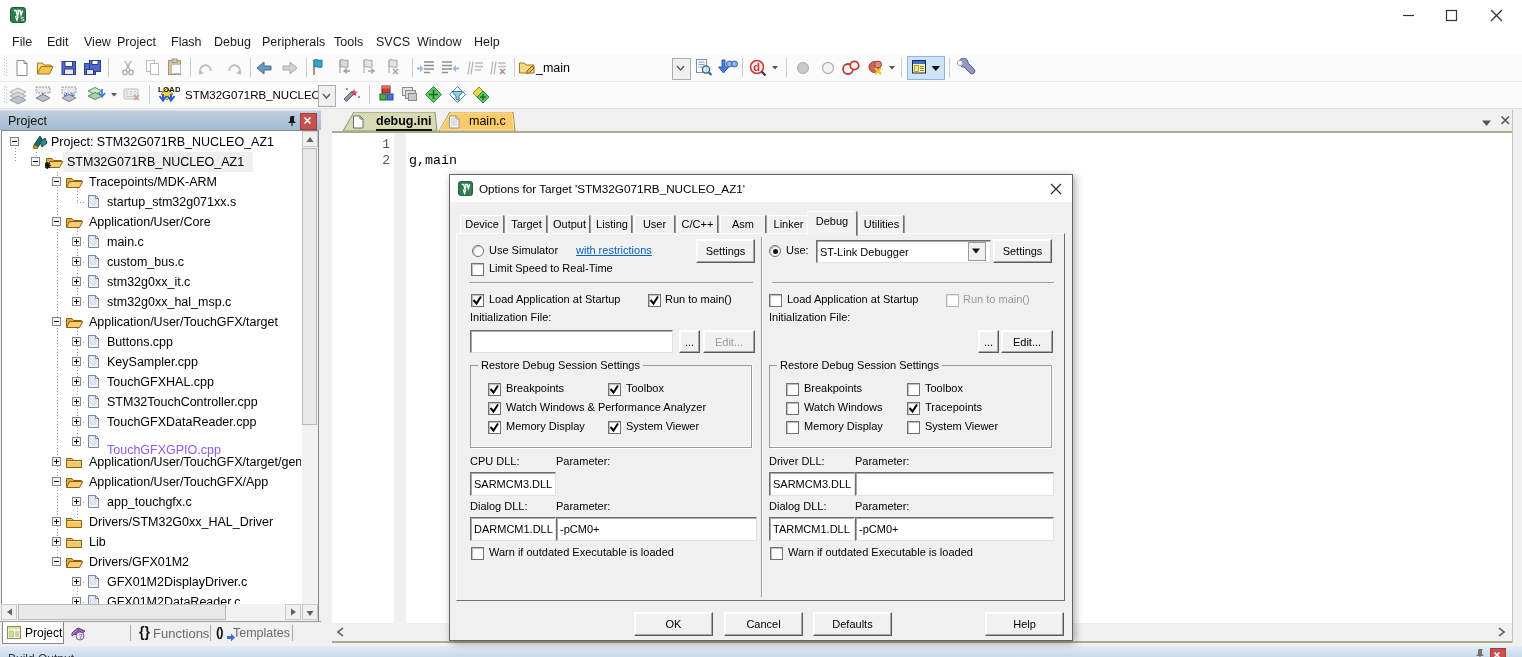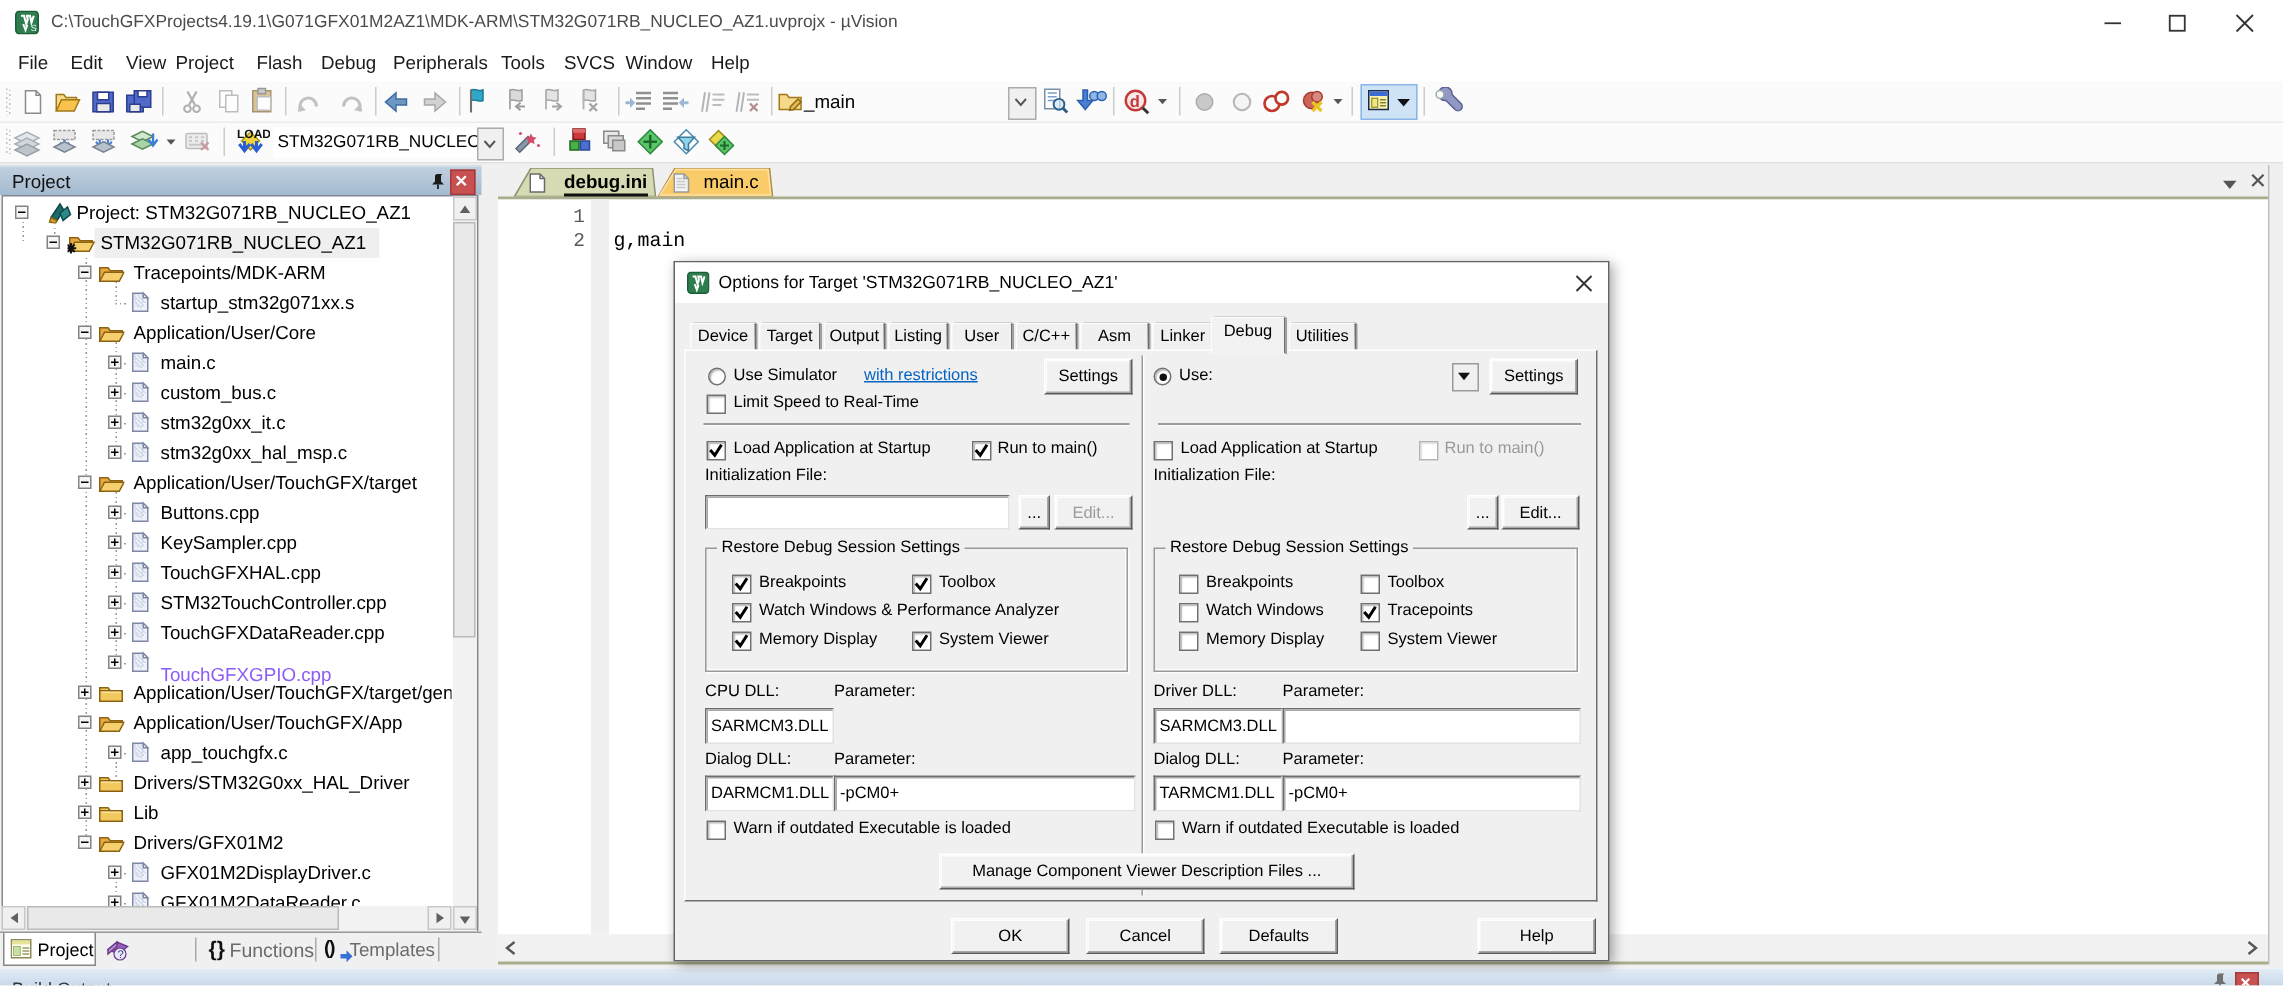"C:\TouchGFXProjects4.19.1\G071GFX01M2AZ1" div.ab { html: <div>C:\TouchGFXProjects4.19.1\G071GFX01M2AZ1\MDK-ARM\STM32G071RB_NUCLEO_AZ1.uvprojx - µVision</div> -> none }
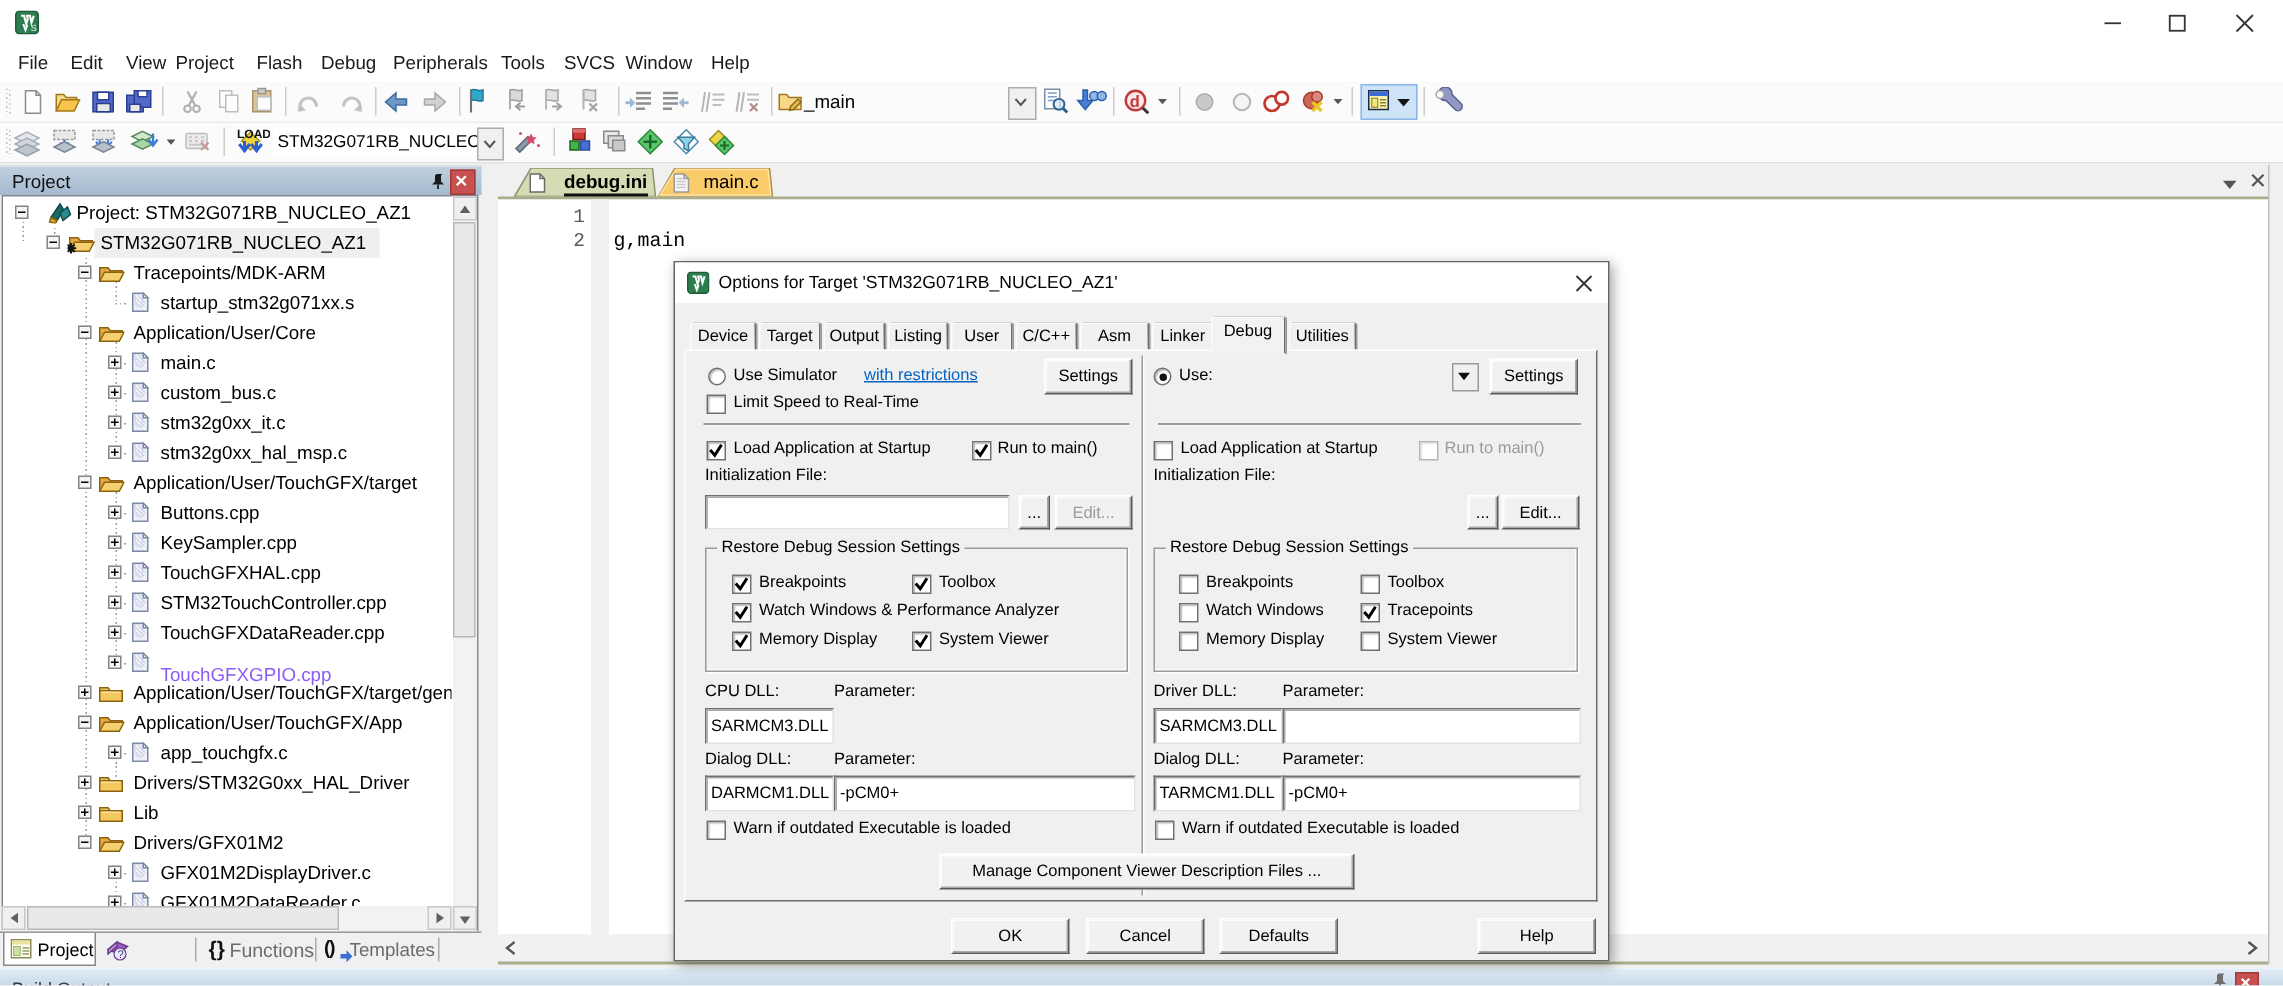"ST-Link Debugger" div.inp { html: none -> <div>ST-Link Debugger</div> }
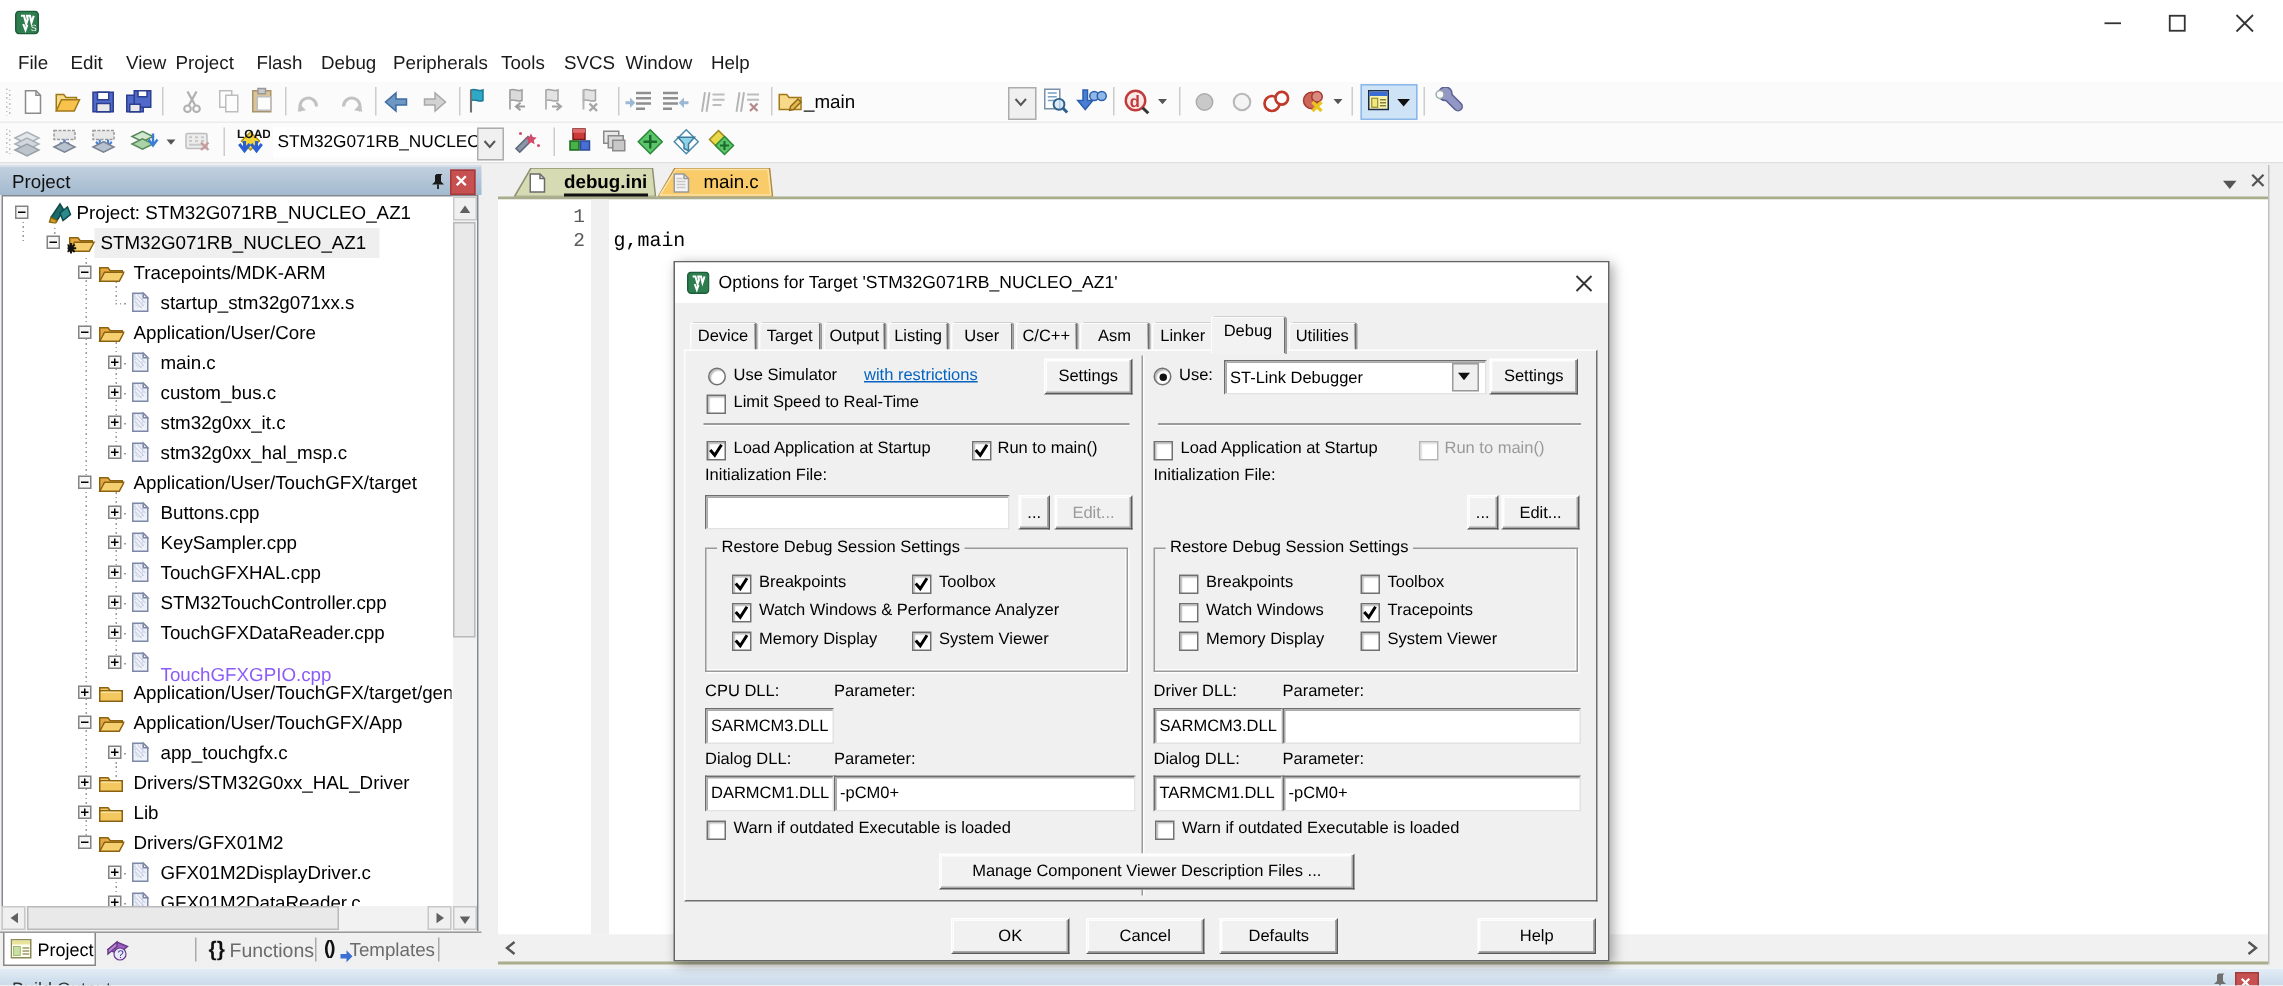"Manage Component Viewer Description" div.btn3d { html: <div>Manage Component Viewer Description Files ...</div> -> none }
